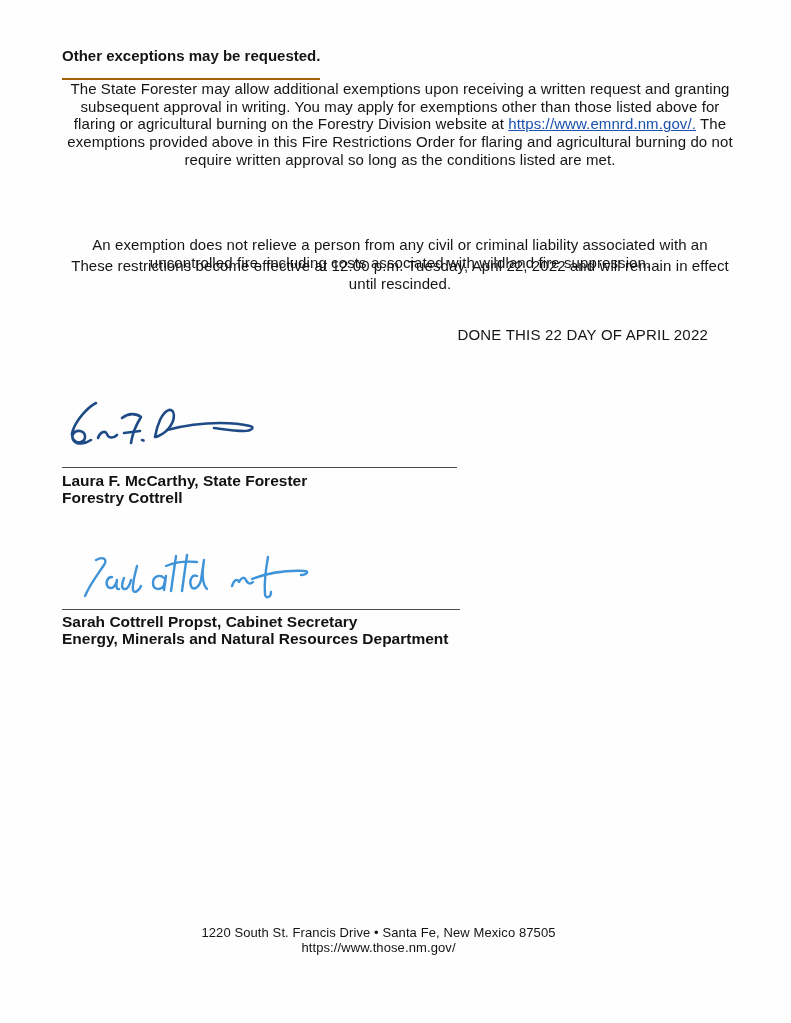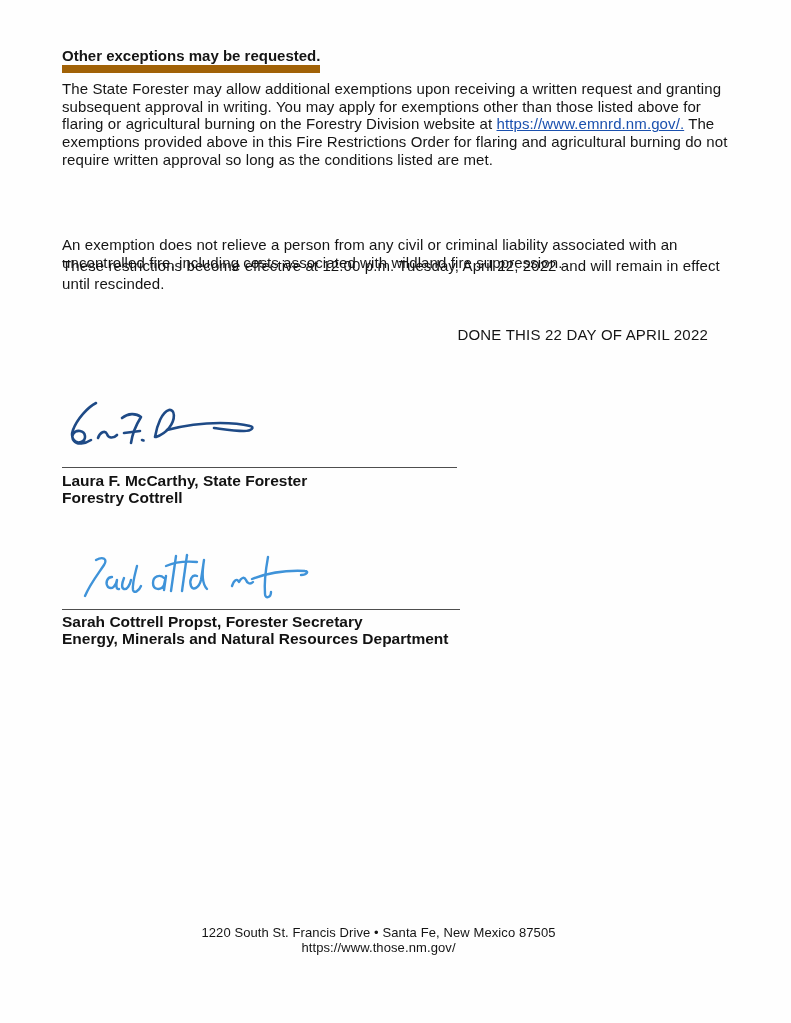"Other exceptions may be requested." .heading .underlined { border-bottom: 8px solid #a16207 -> 2px solid #a16207; padding-bottom: 1px -> 14px }
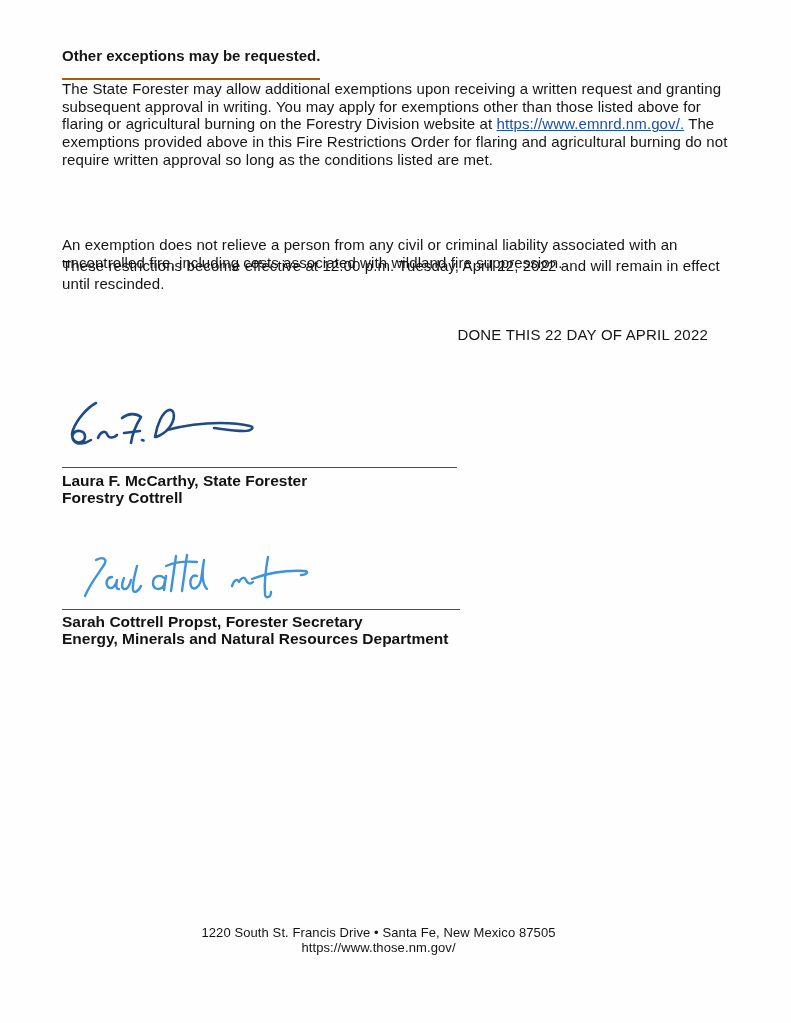"The State Forester may allow" .para { text-align: none -> center }
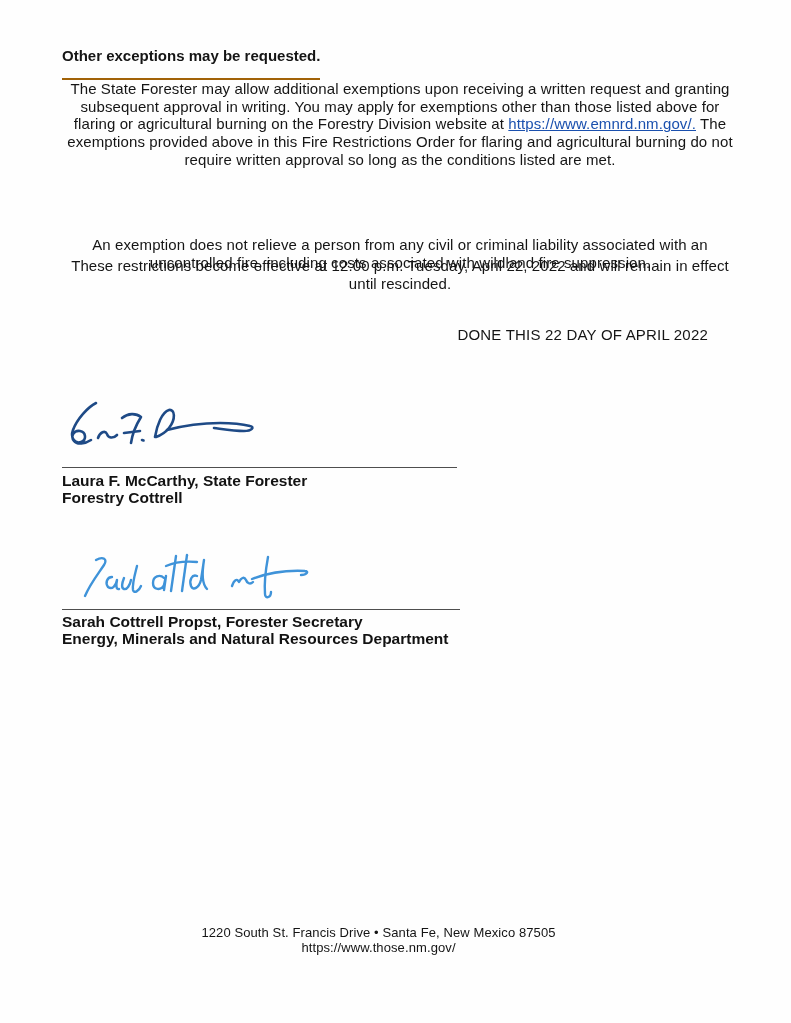"Sarah Cottrell Propst, Forester" div { text: Forester -> Cabinet }
